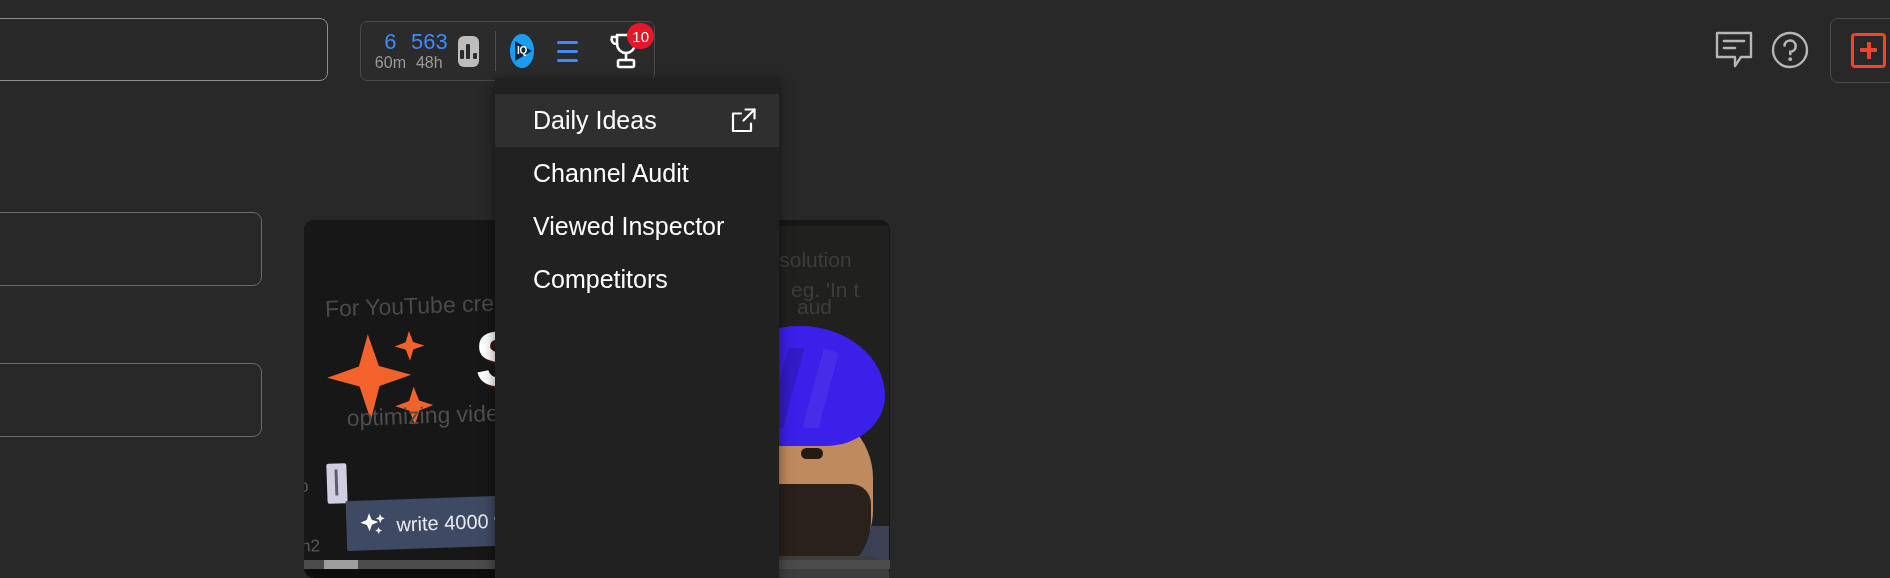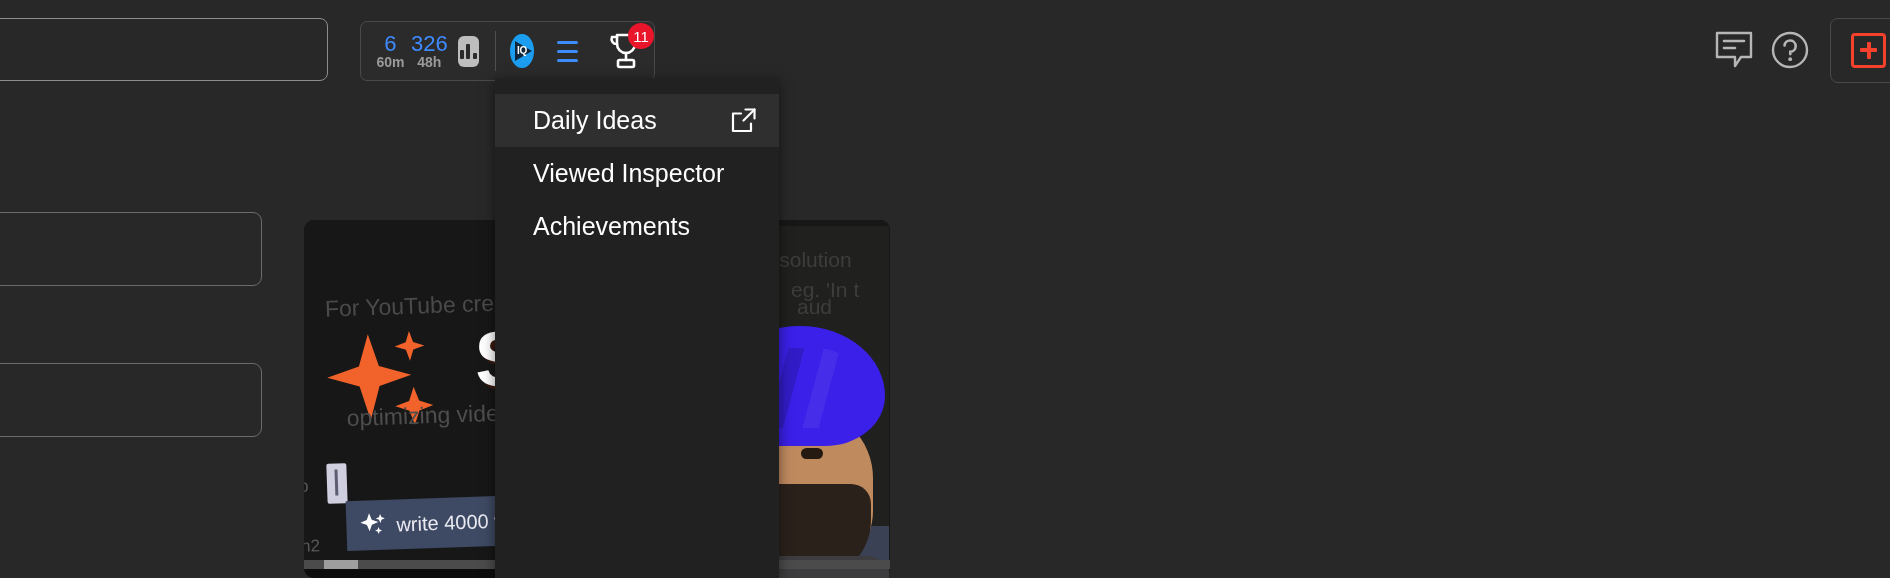"326" span.num { text: 326 -> 563 }
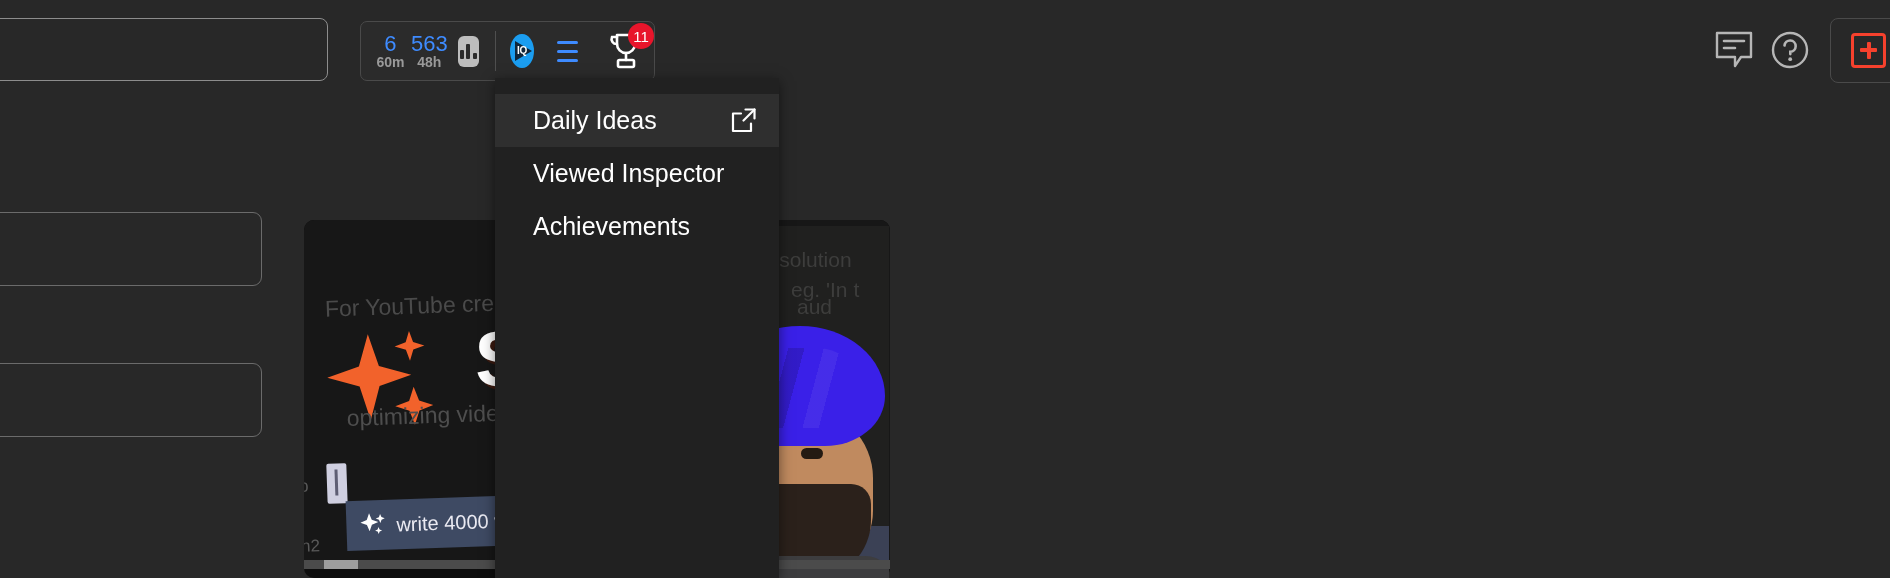"11" div.badge { text: 11 -> 10 }
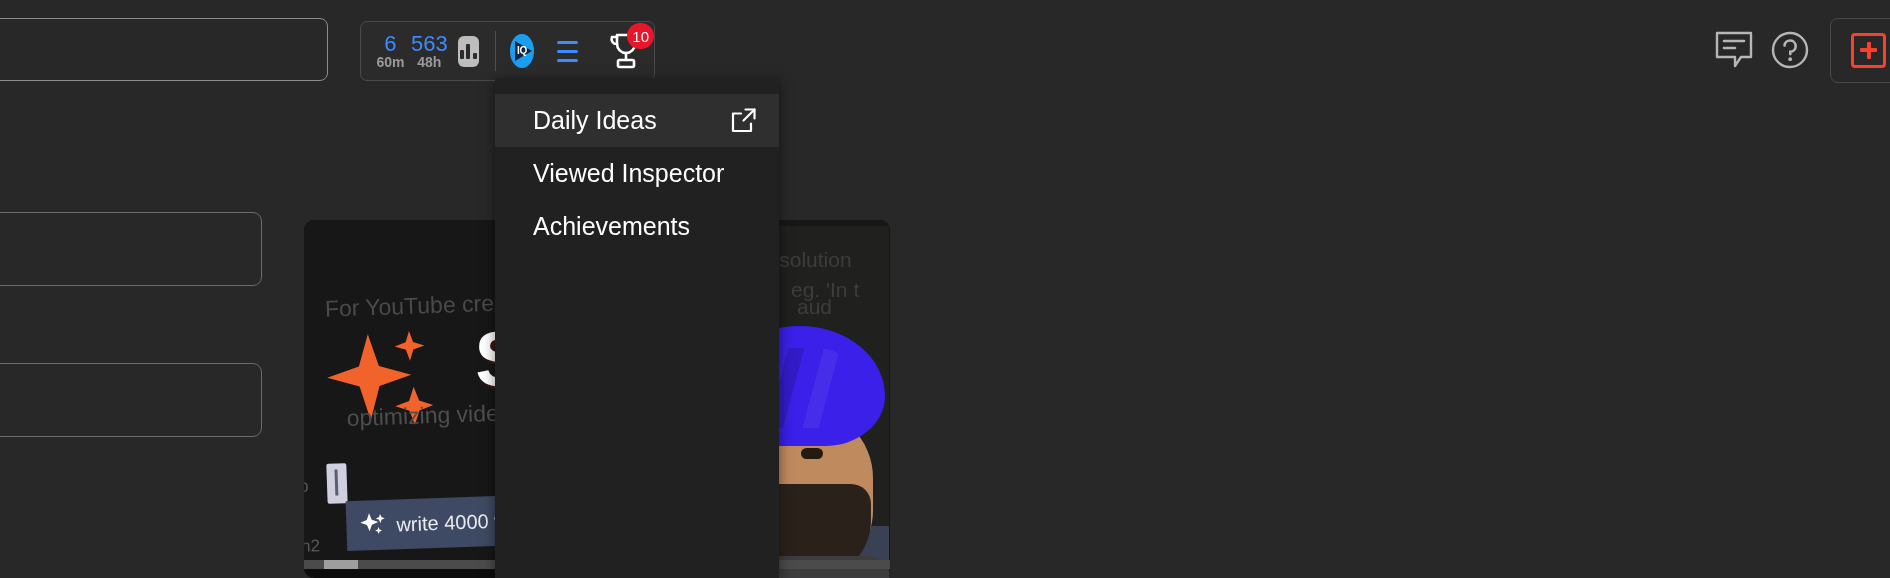"60m" .stat .sub { font-size: 14px -> 16px; font-weight: bold -> none }
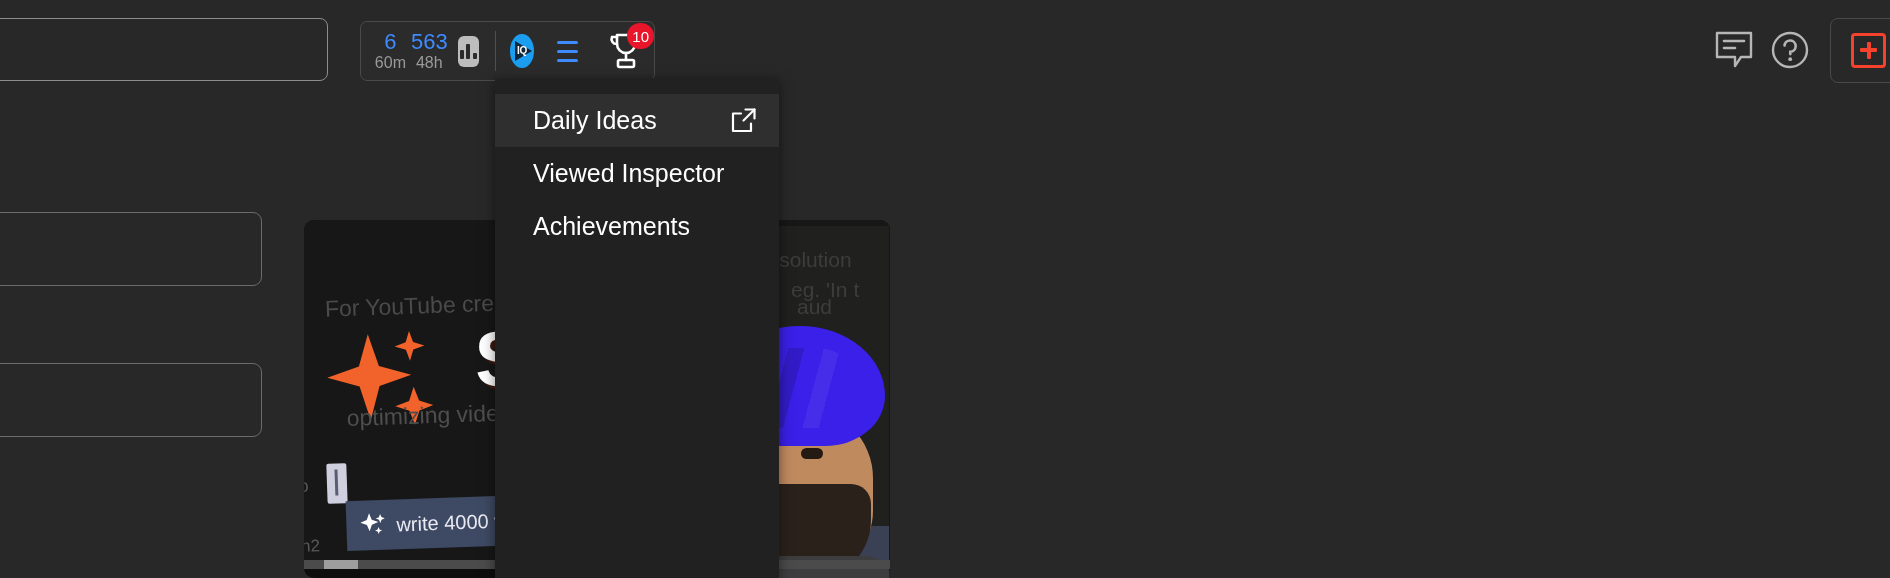"Channel Audit" div.menu-item { html: none -> <div> <span>Channel Audit</span> </div> }
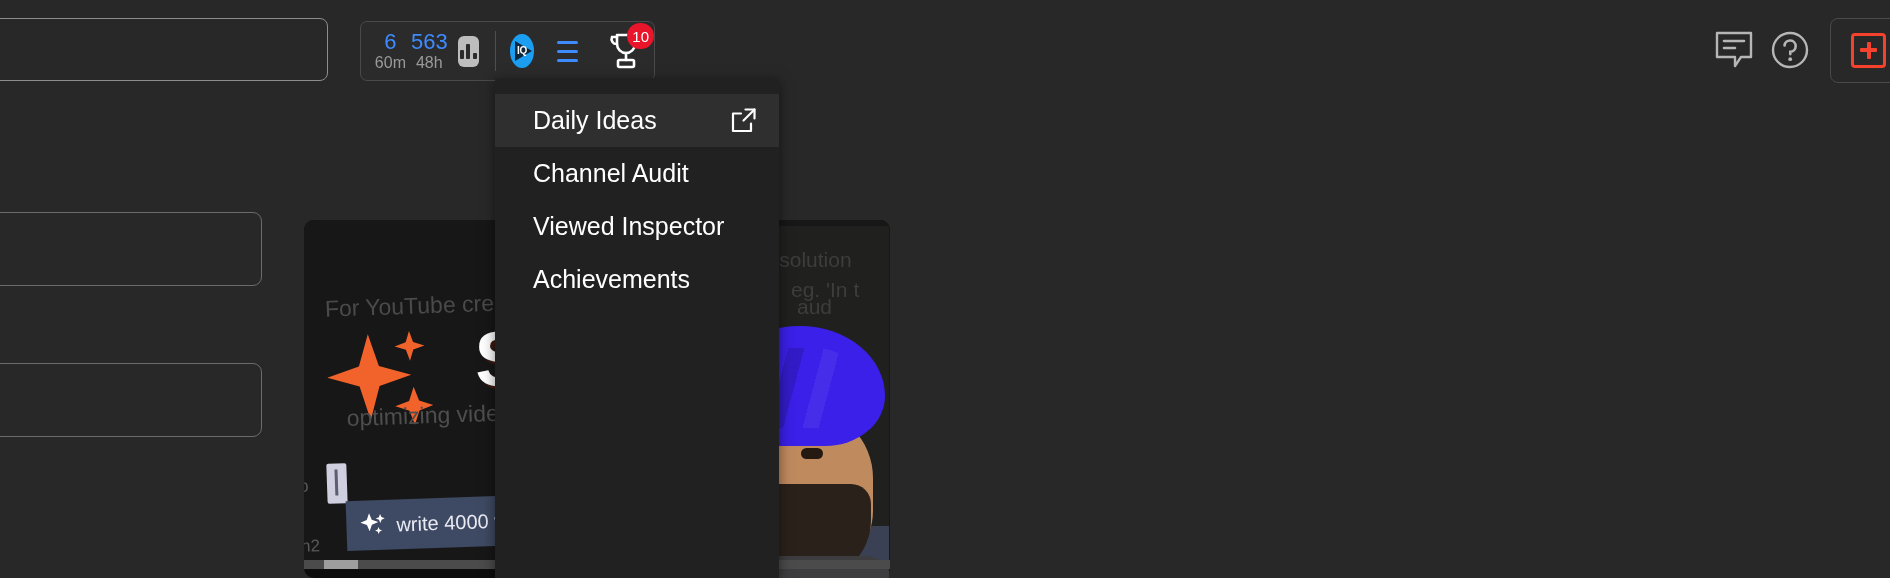"Achievements" span.mlabel { text: Achievements -> Competitors }
